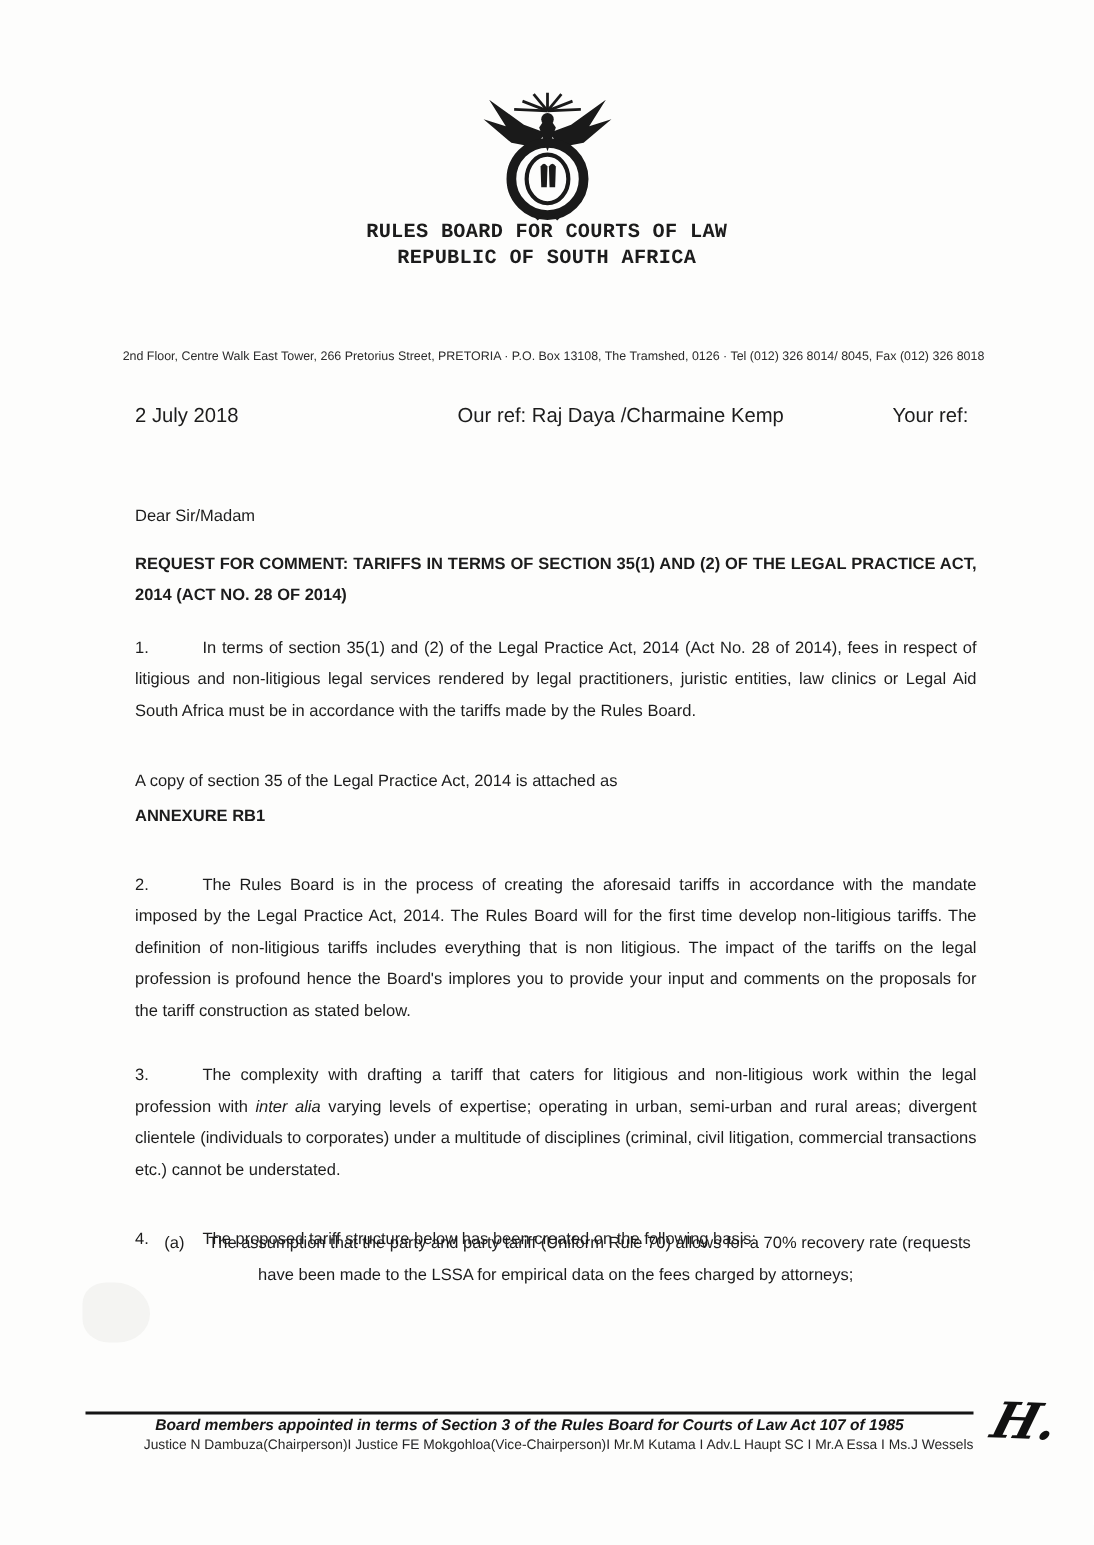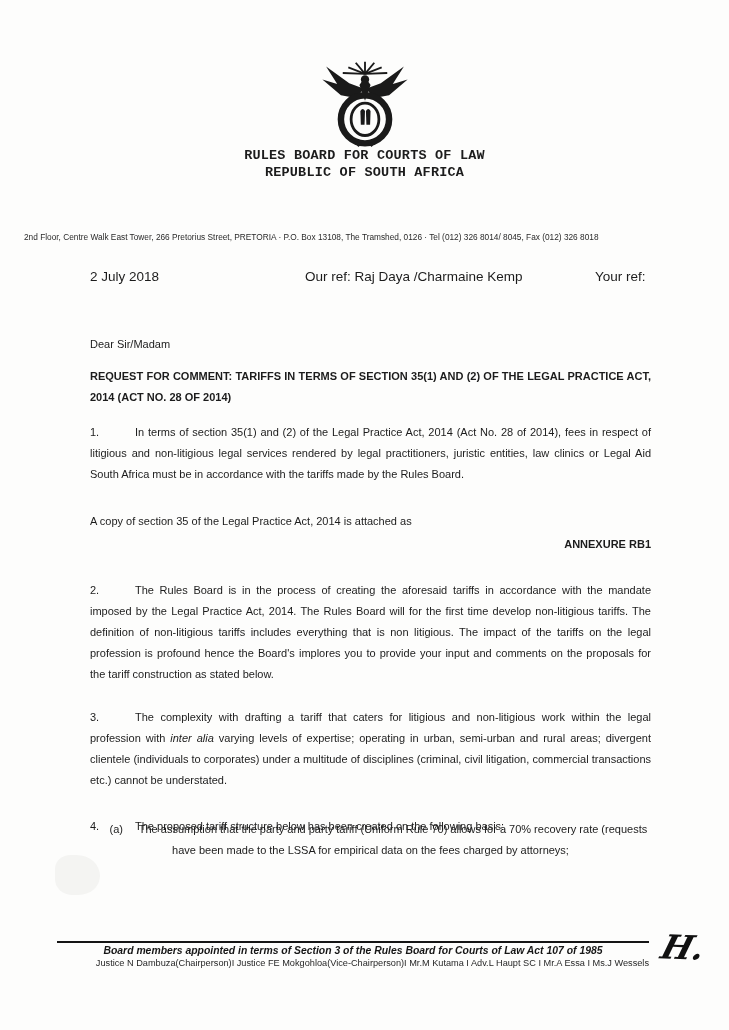"2nd Floor, Centre Walk East" .address-line { left: 24px -> 39px; text-align: left -> center }
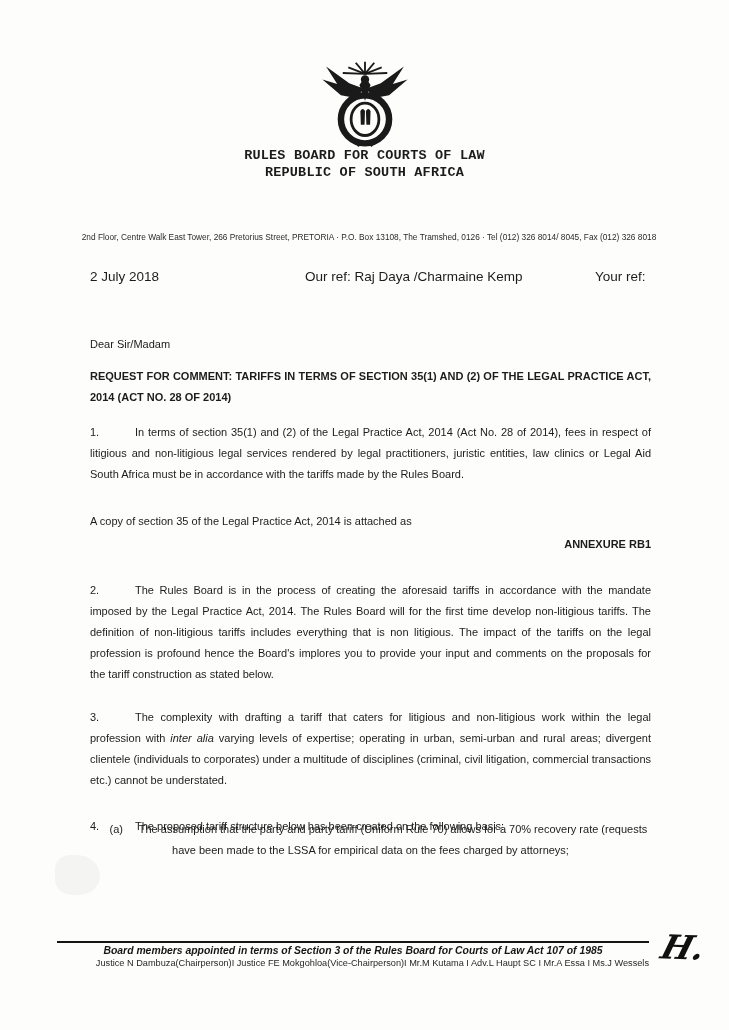"ANNEXURE RB1" .annexure { text-align: right -> left }
